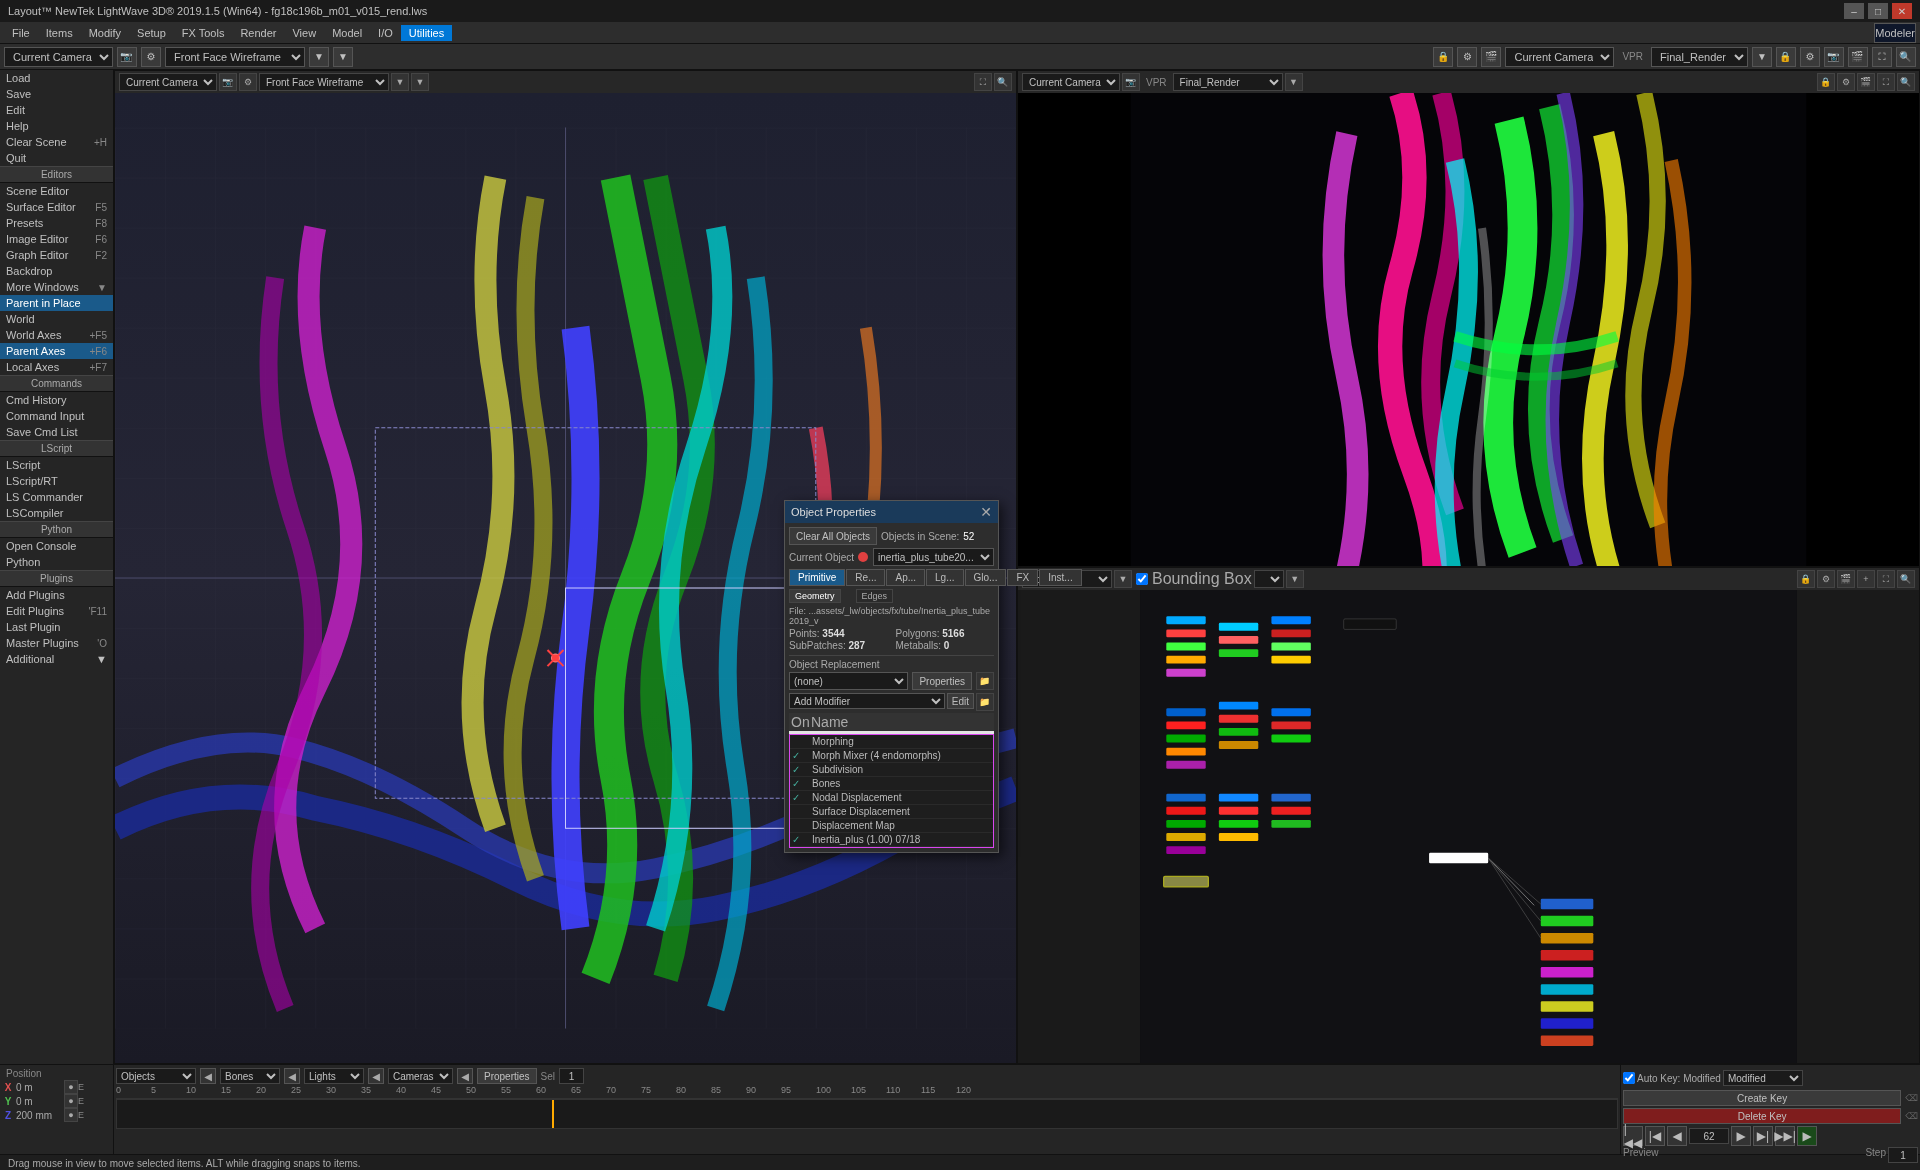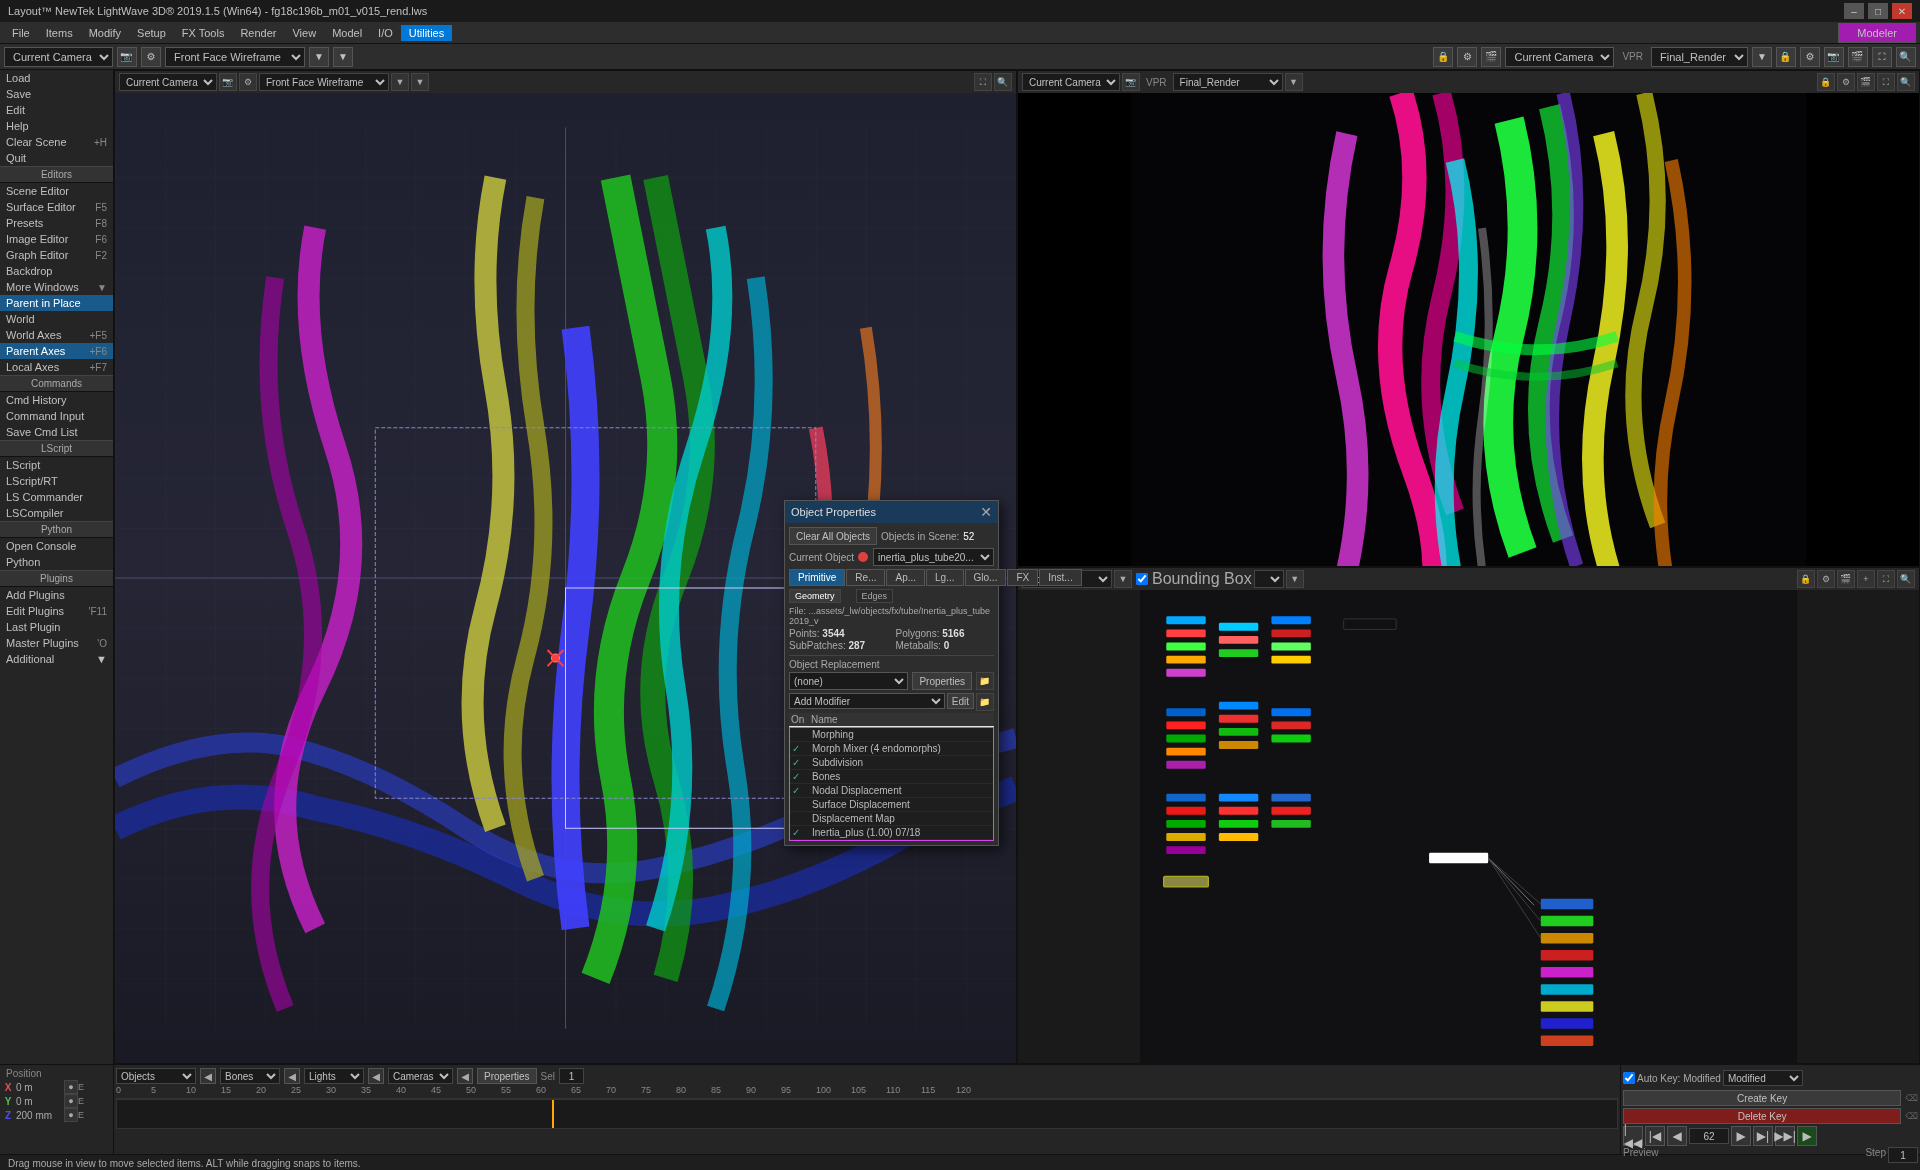"Modeler" .toolbar-btn { background: #a21caf -> #0f172a; padding: 0 18px -> 0 0 }
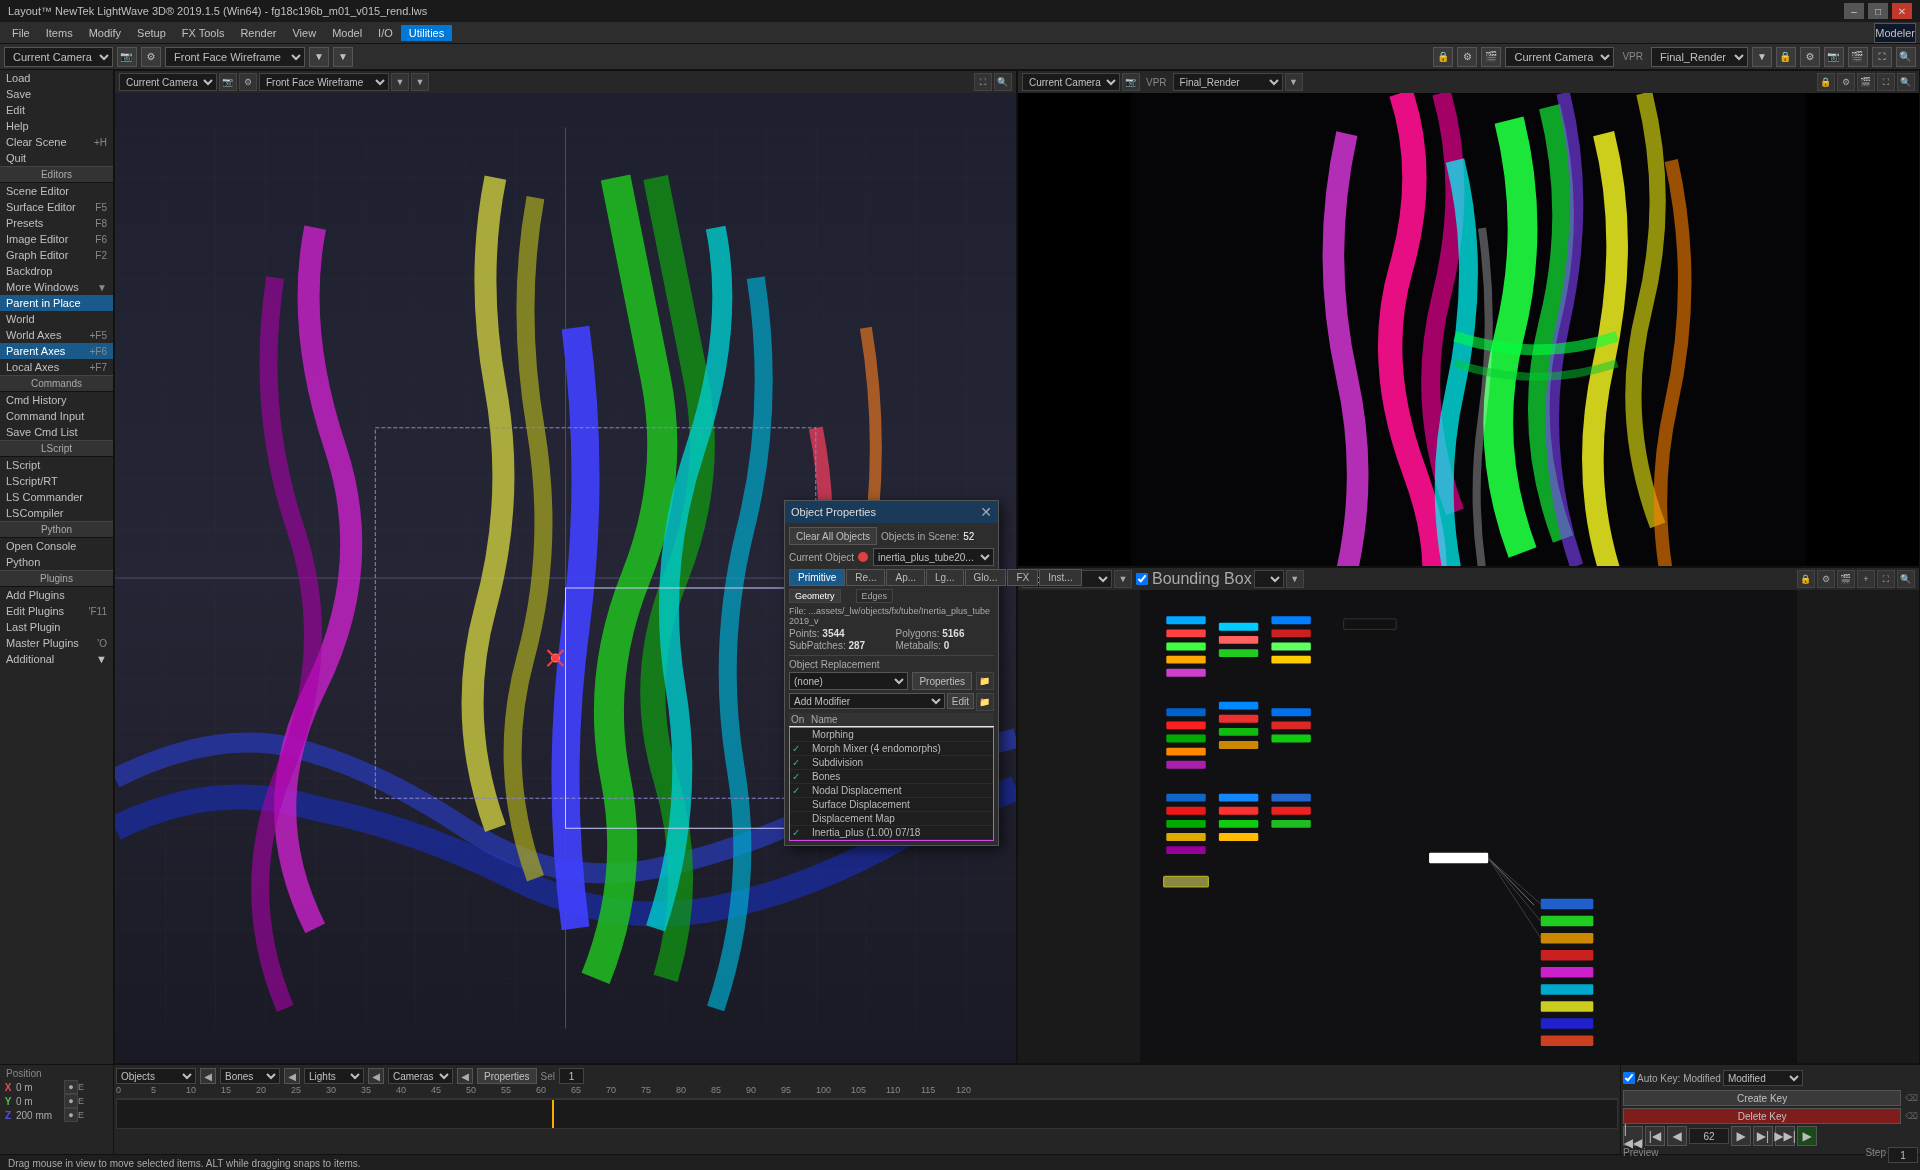"On" .modifier-list-header { border-bottom: 1px solid #e5e5e5 -> 3px solid #e5e5e5; font-size: 10px -> 14px }
